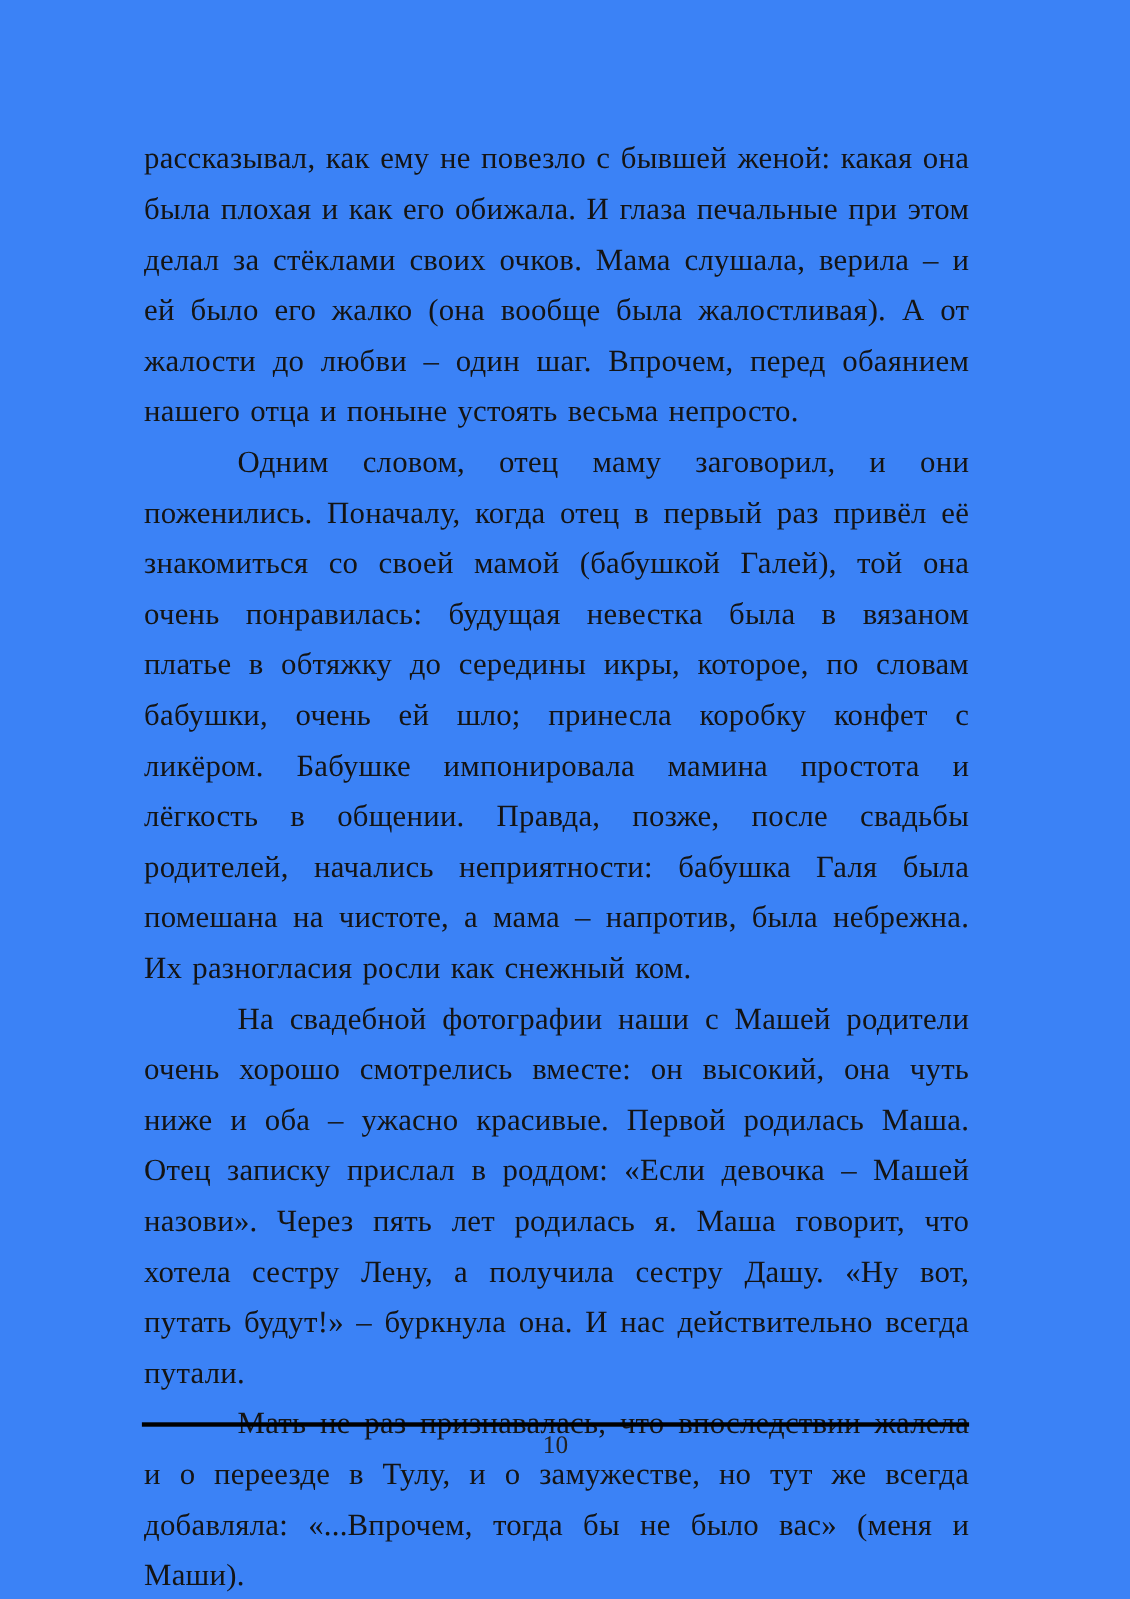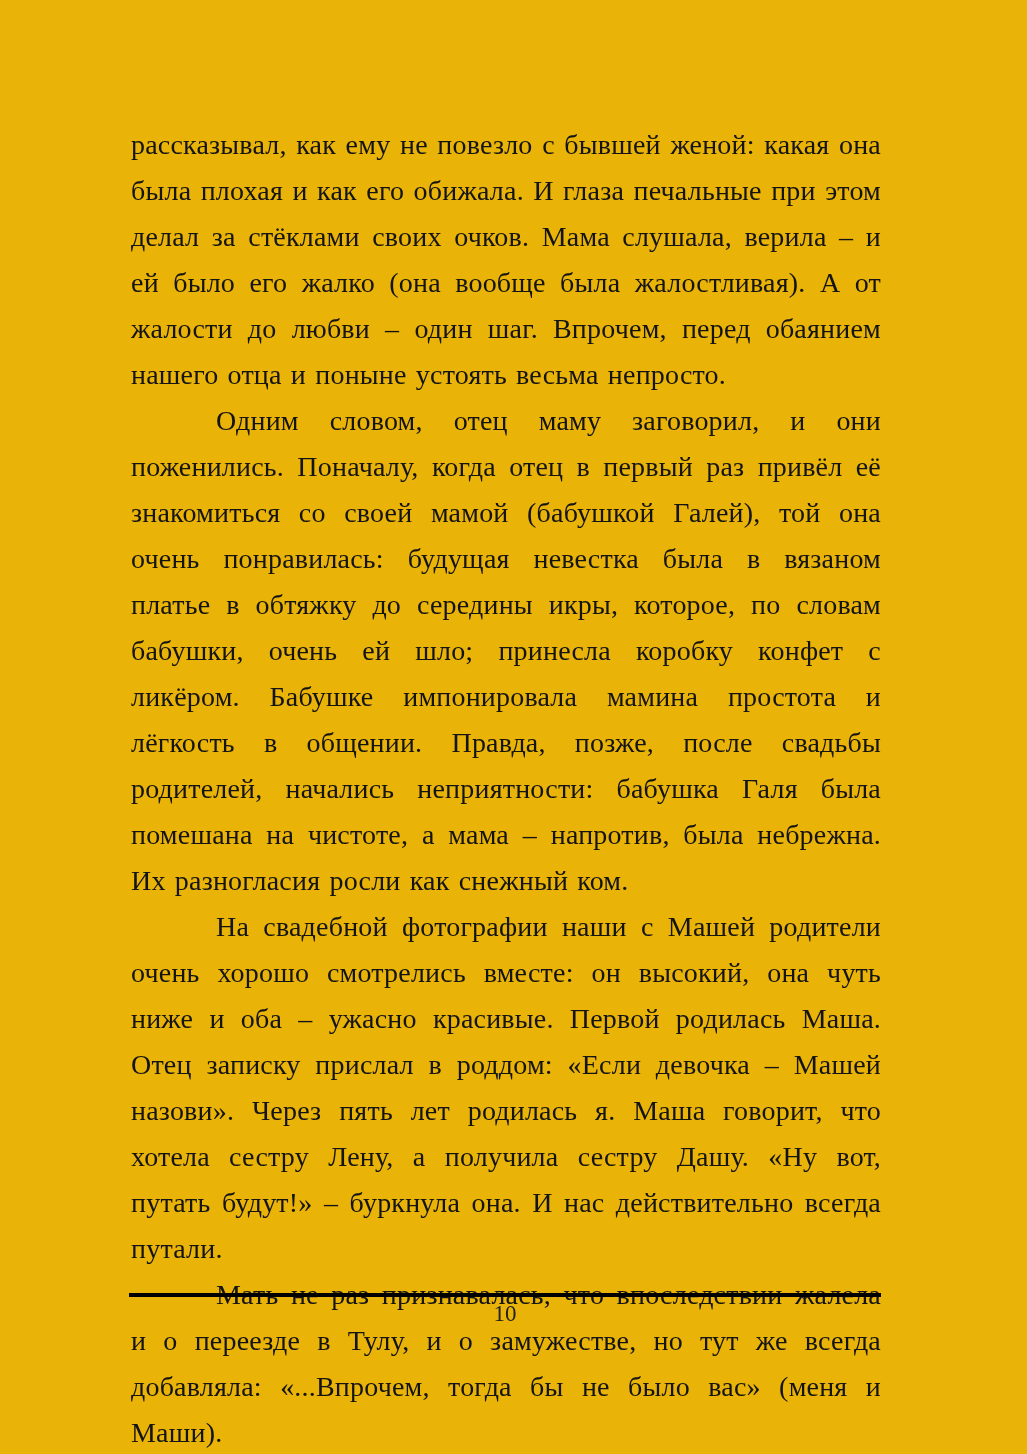"рассказывал, как ему не повезло" .page { background: #eab308 -> #3b82f6 }
